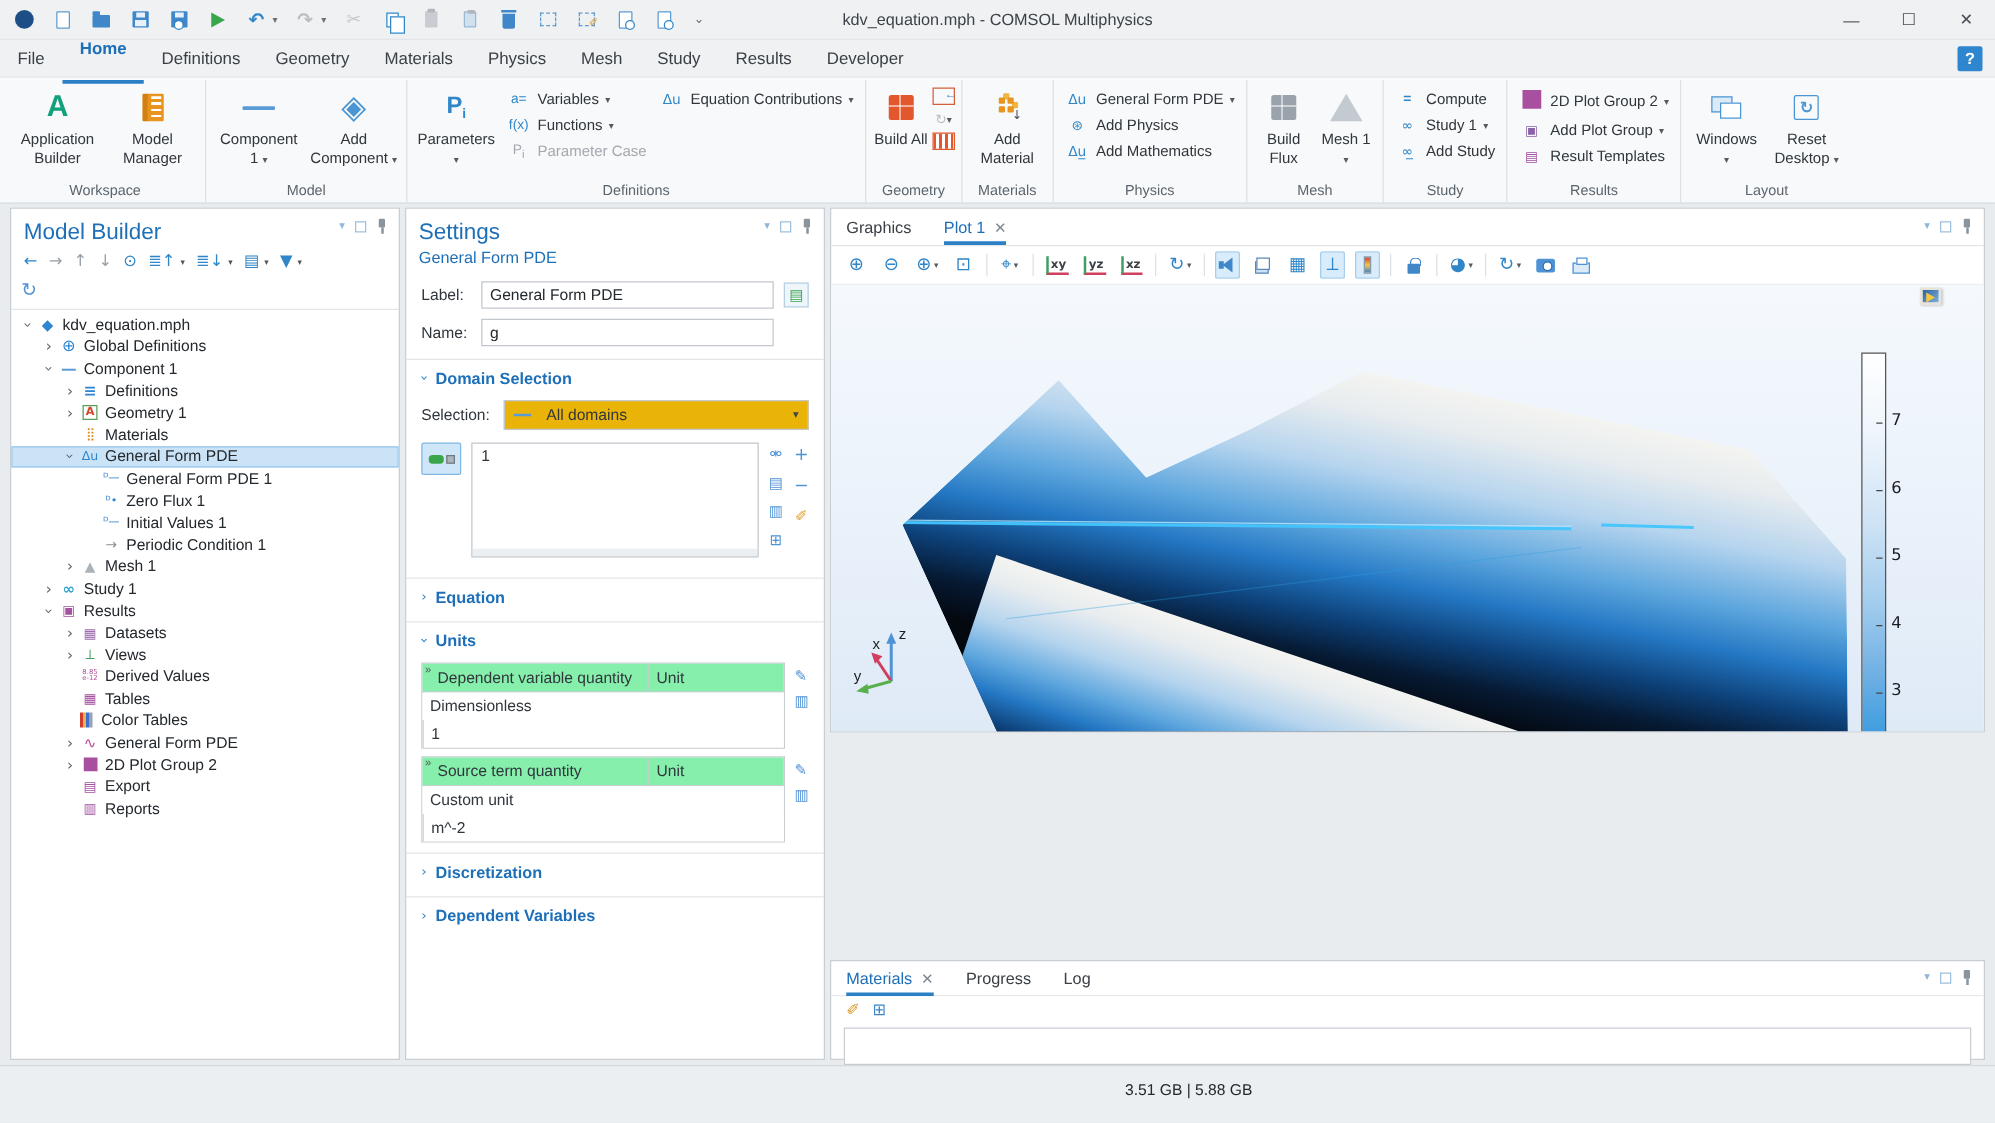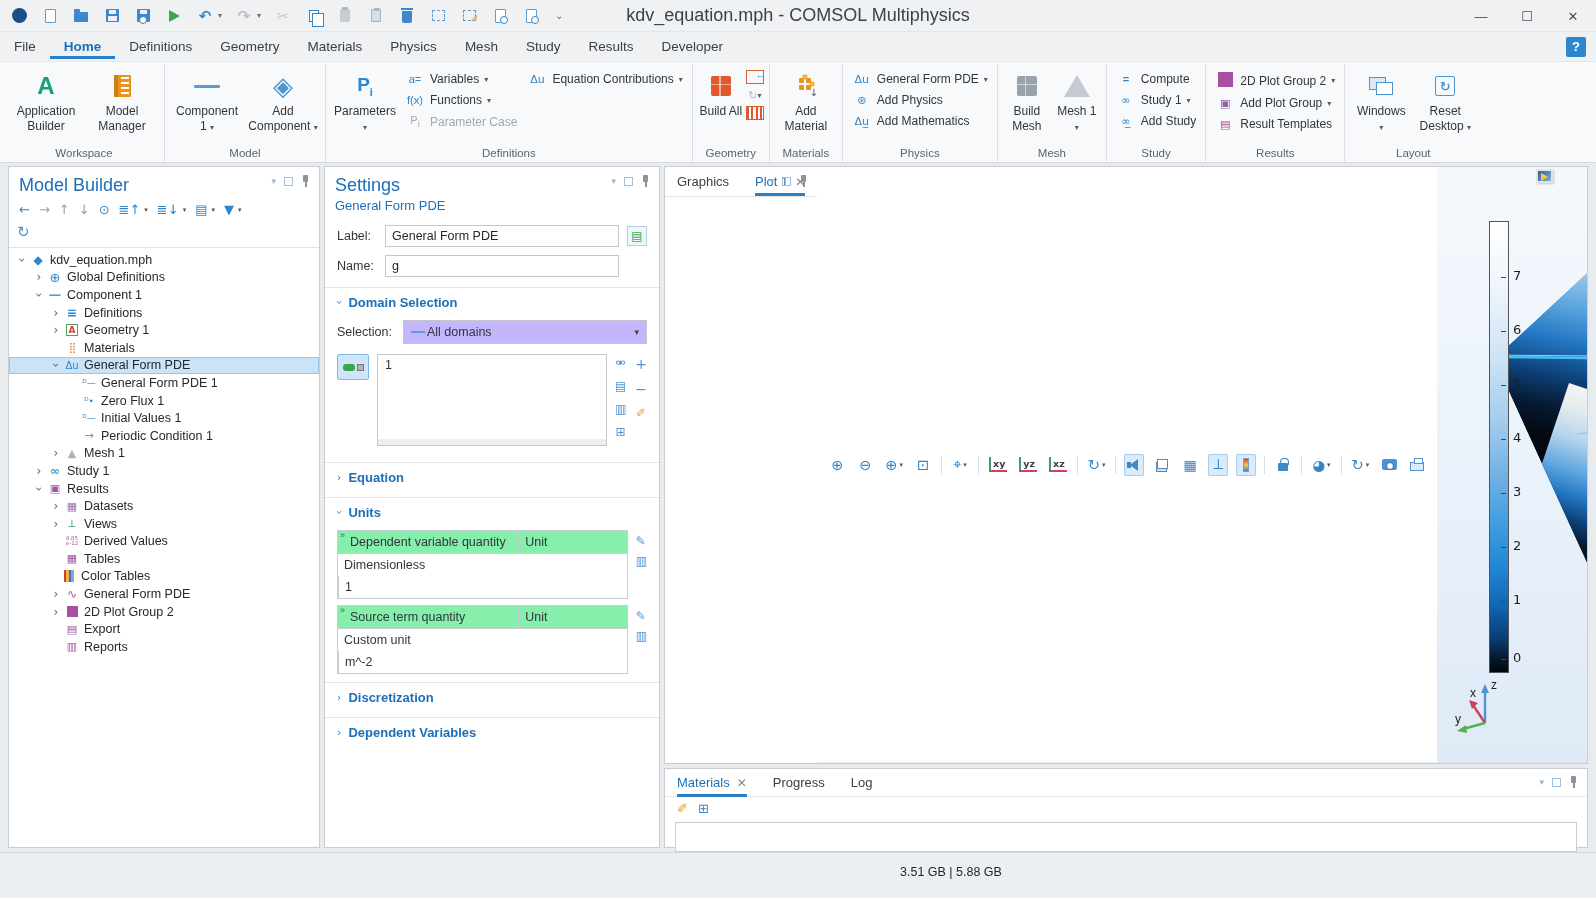"kdv_equation.mph - COMSOL Multiphysics" .title-center { font-size: 18px -> 13px }
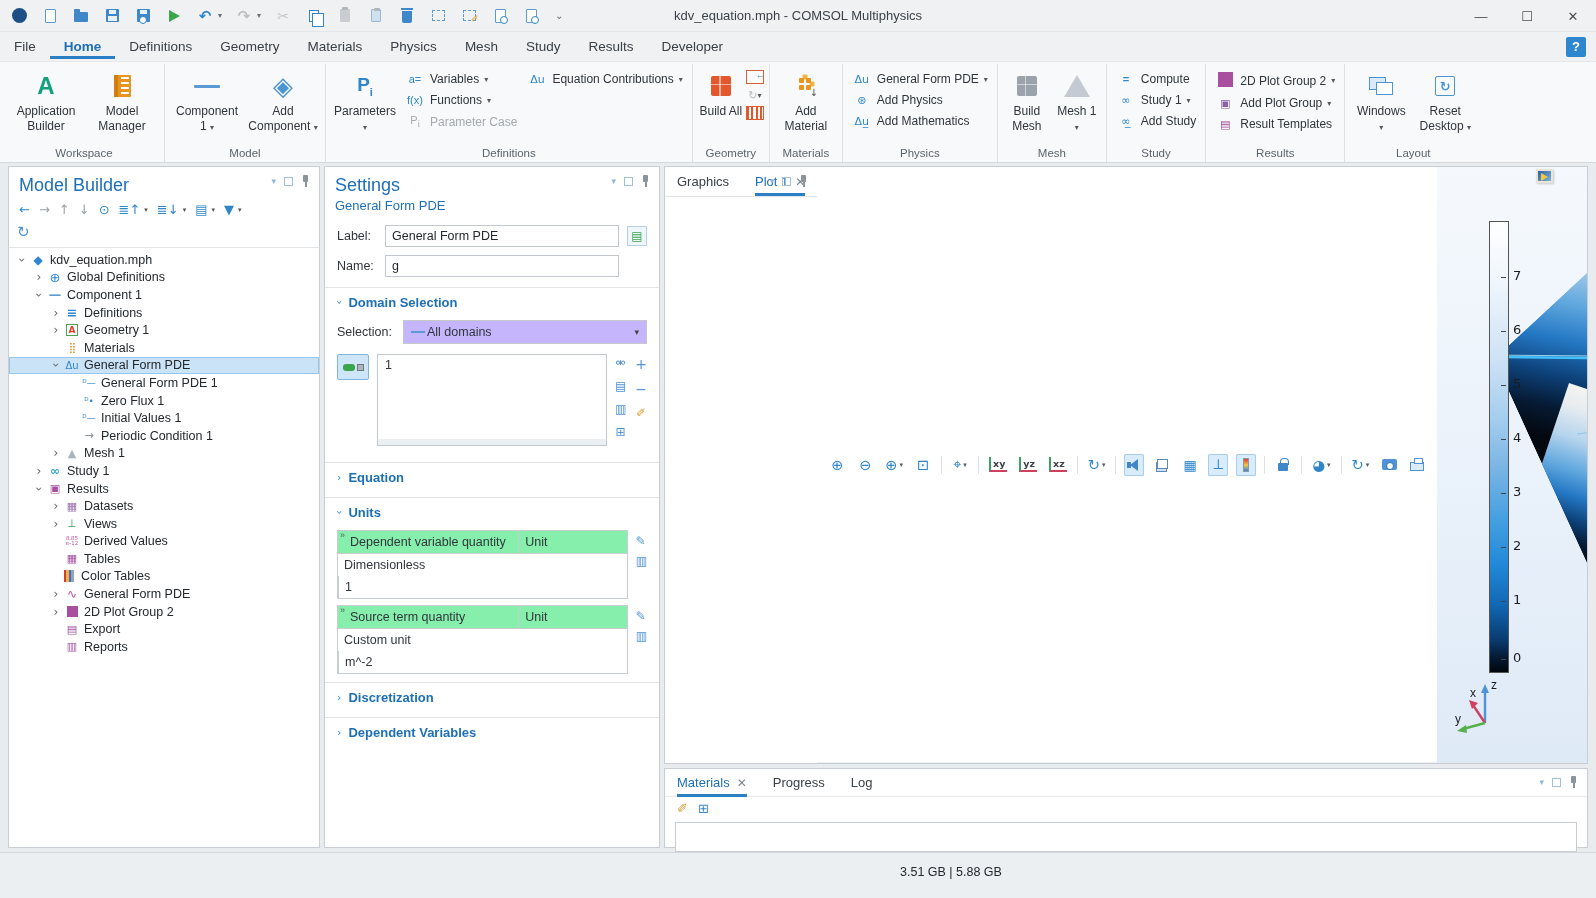"Home" .mtab.active { padding-bottom: 2px -> 18px }
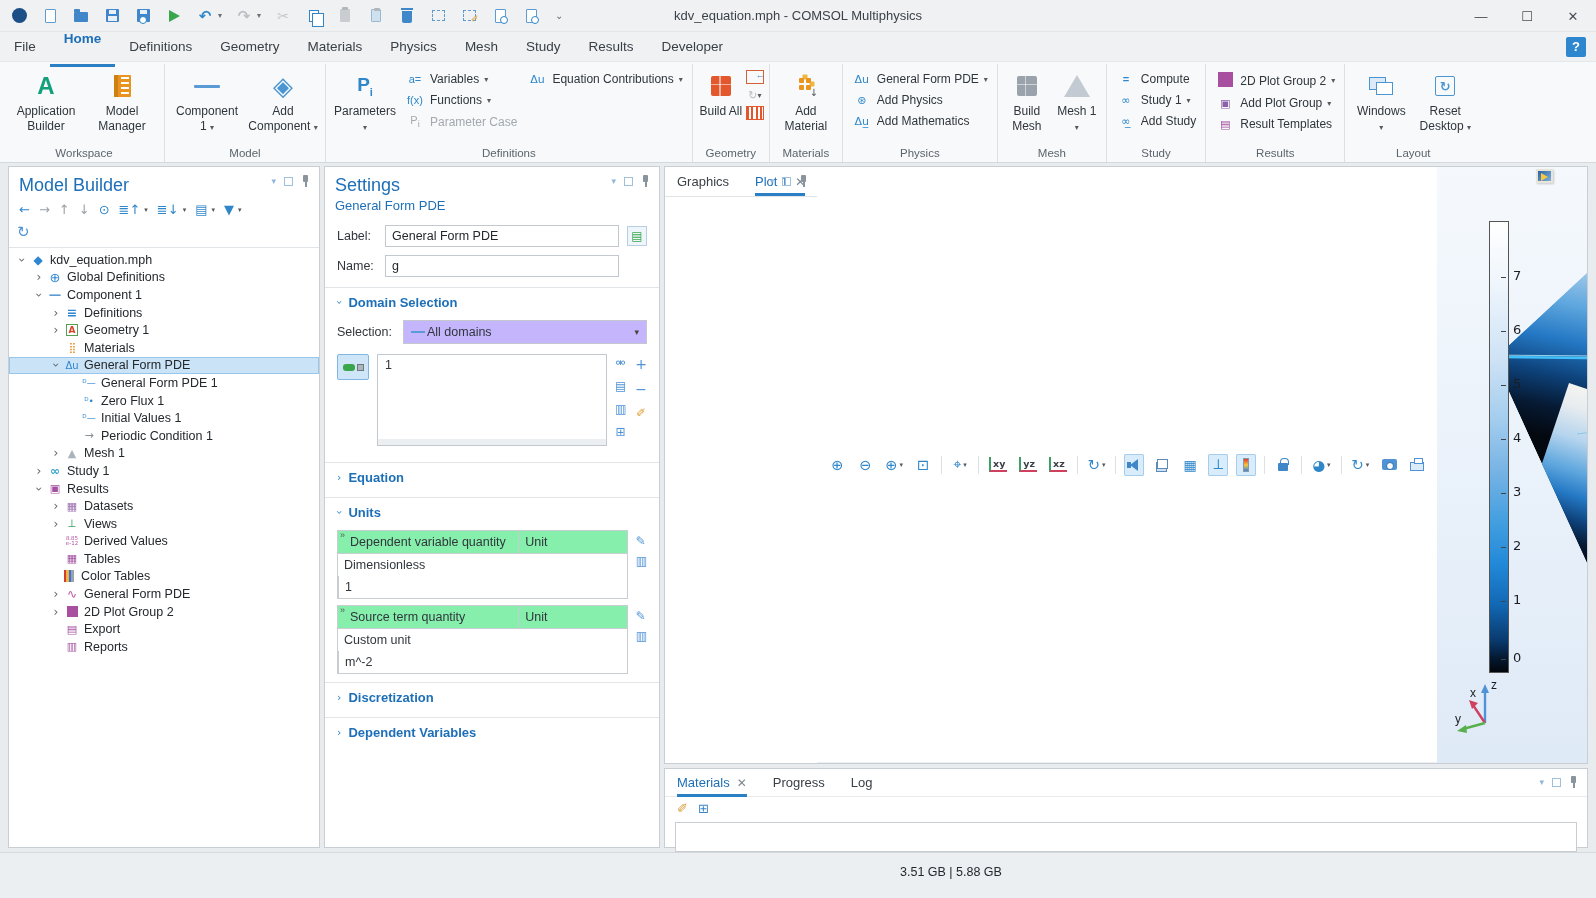"Build Mesh" span.blabel { text: Mesh -> Flux }
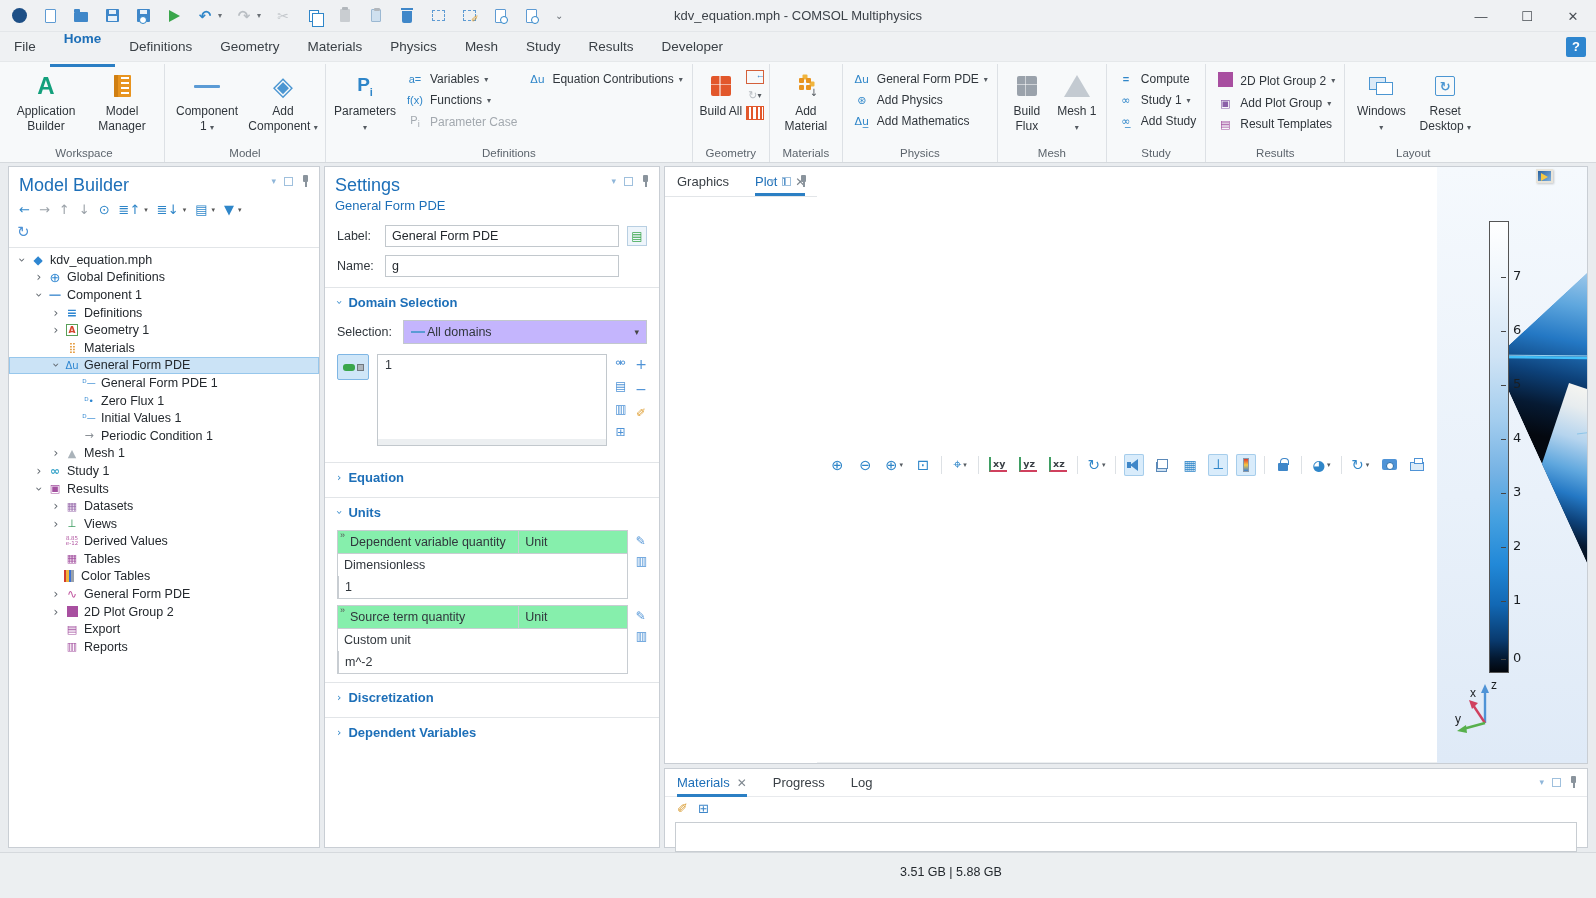"Graphics" .gfx-panel { flex-direction: row -> column; height: 598px -> 420px }
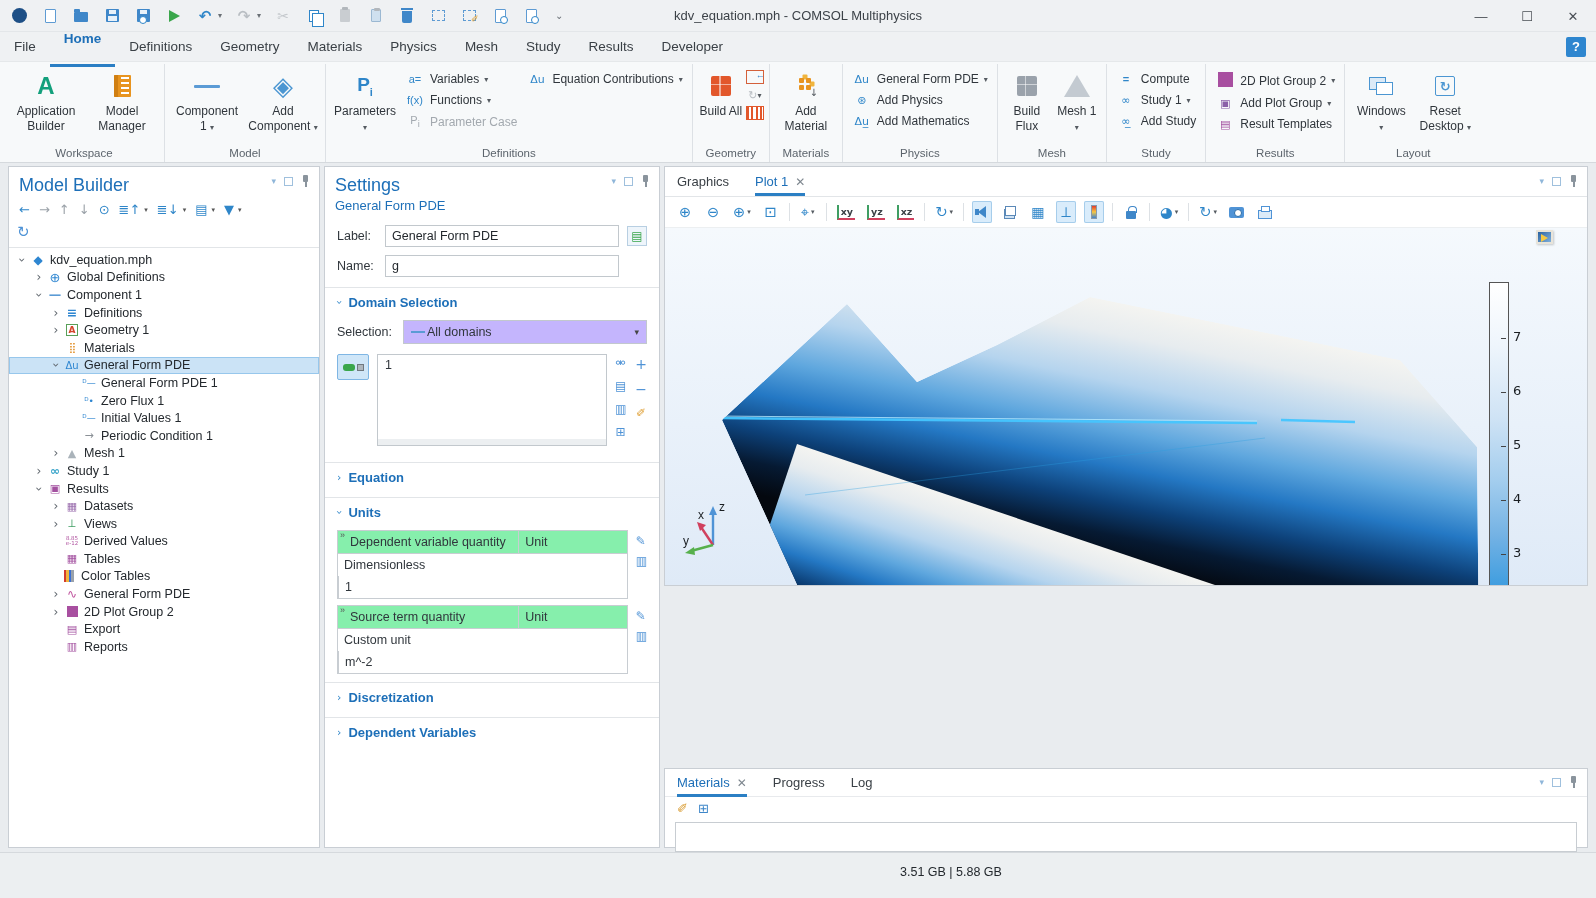"All domains" .select { background: #c4b5fd -> #eab308; gap: 2px -> 12px }
